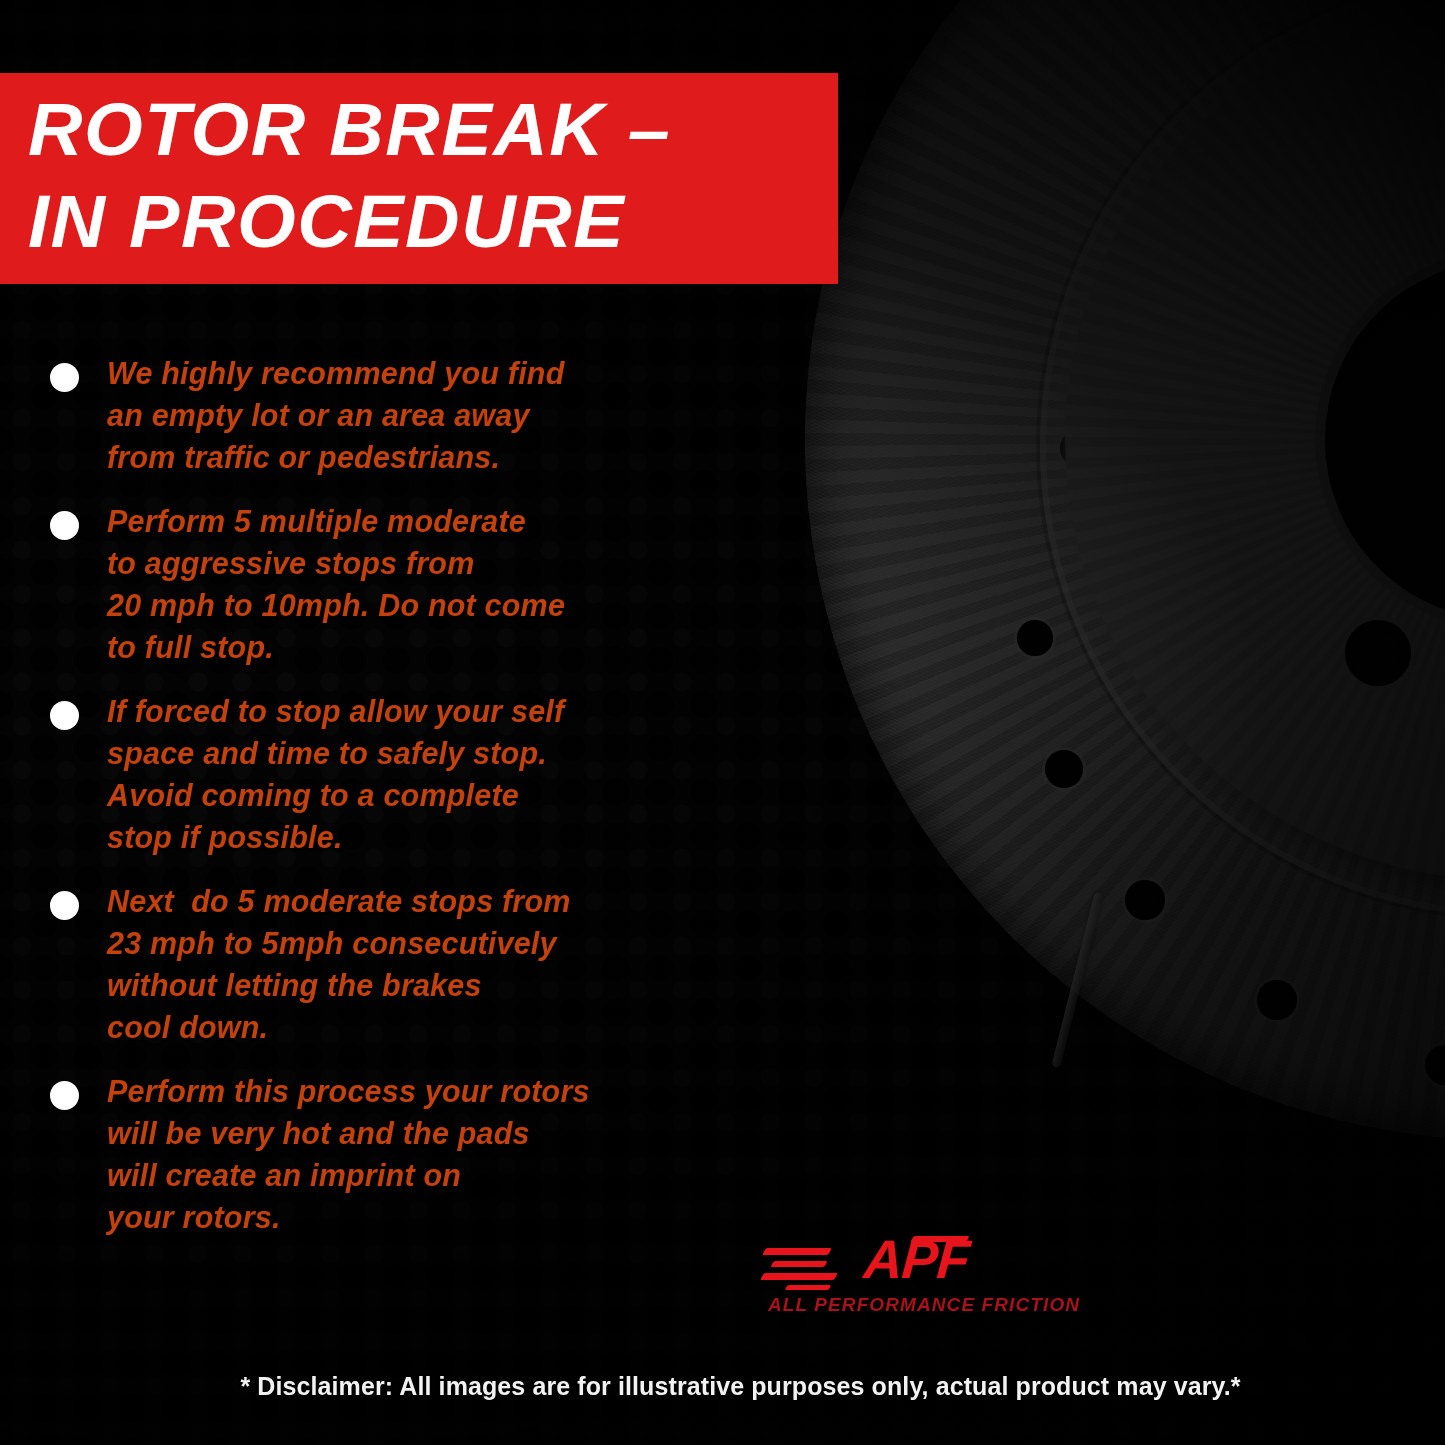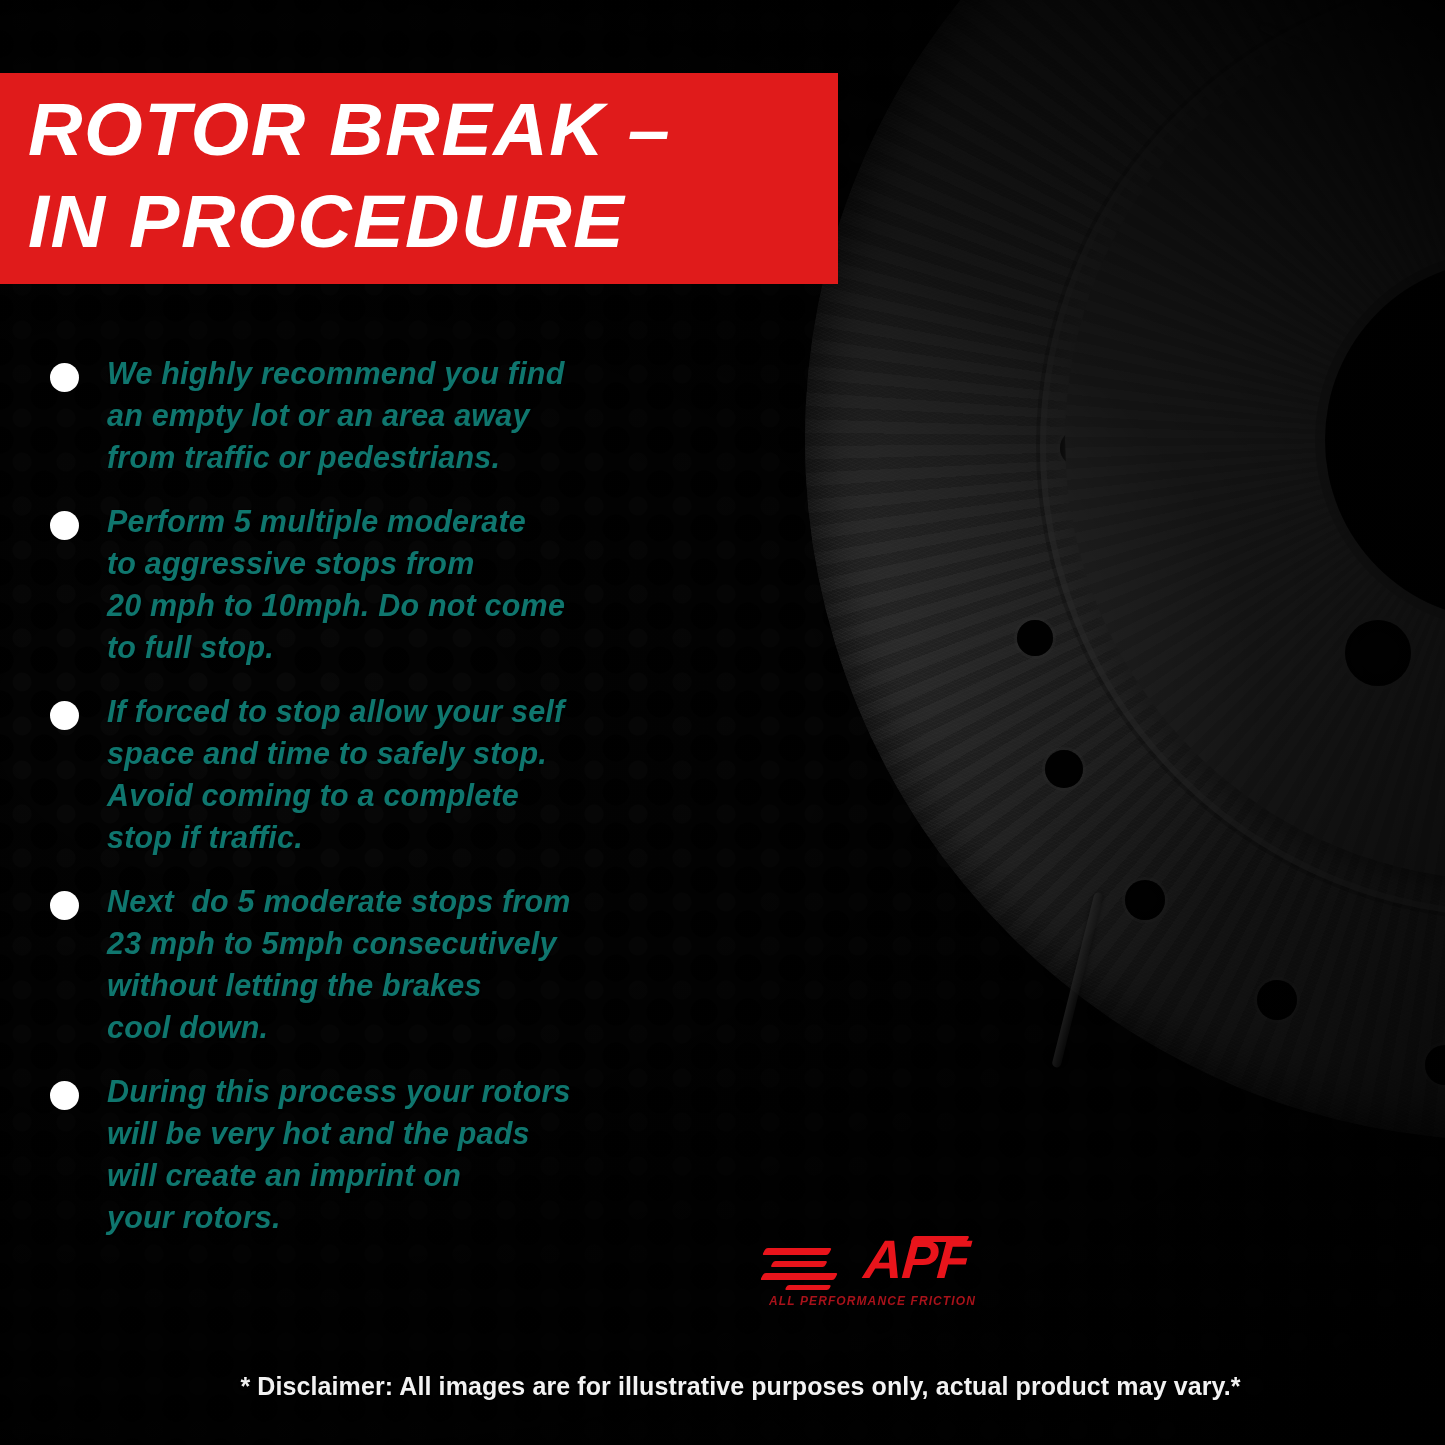"We highly recommend you find" .bullet-text { color: #0f766e -> #c2410c }
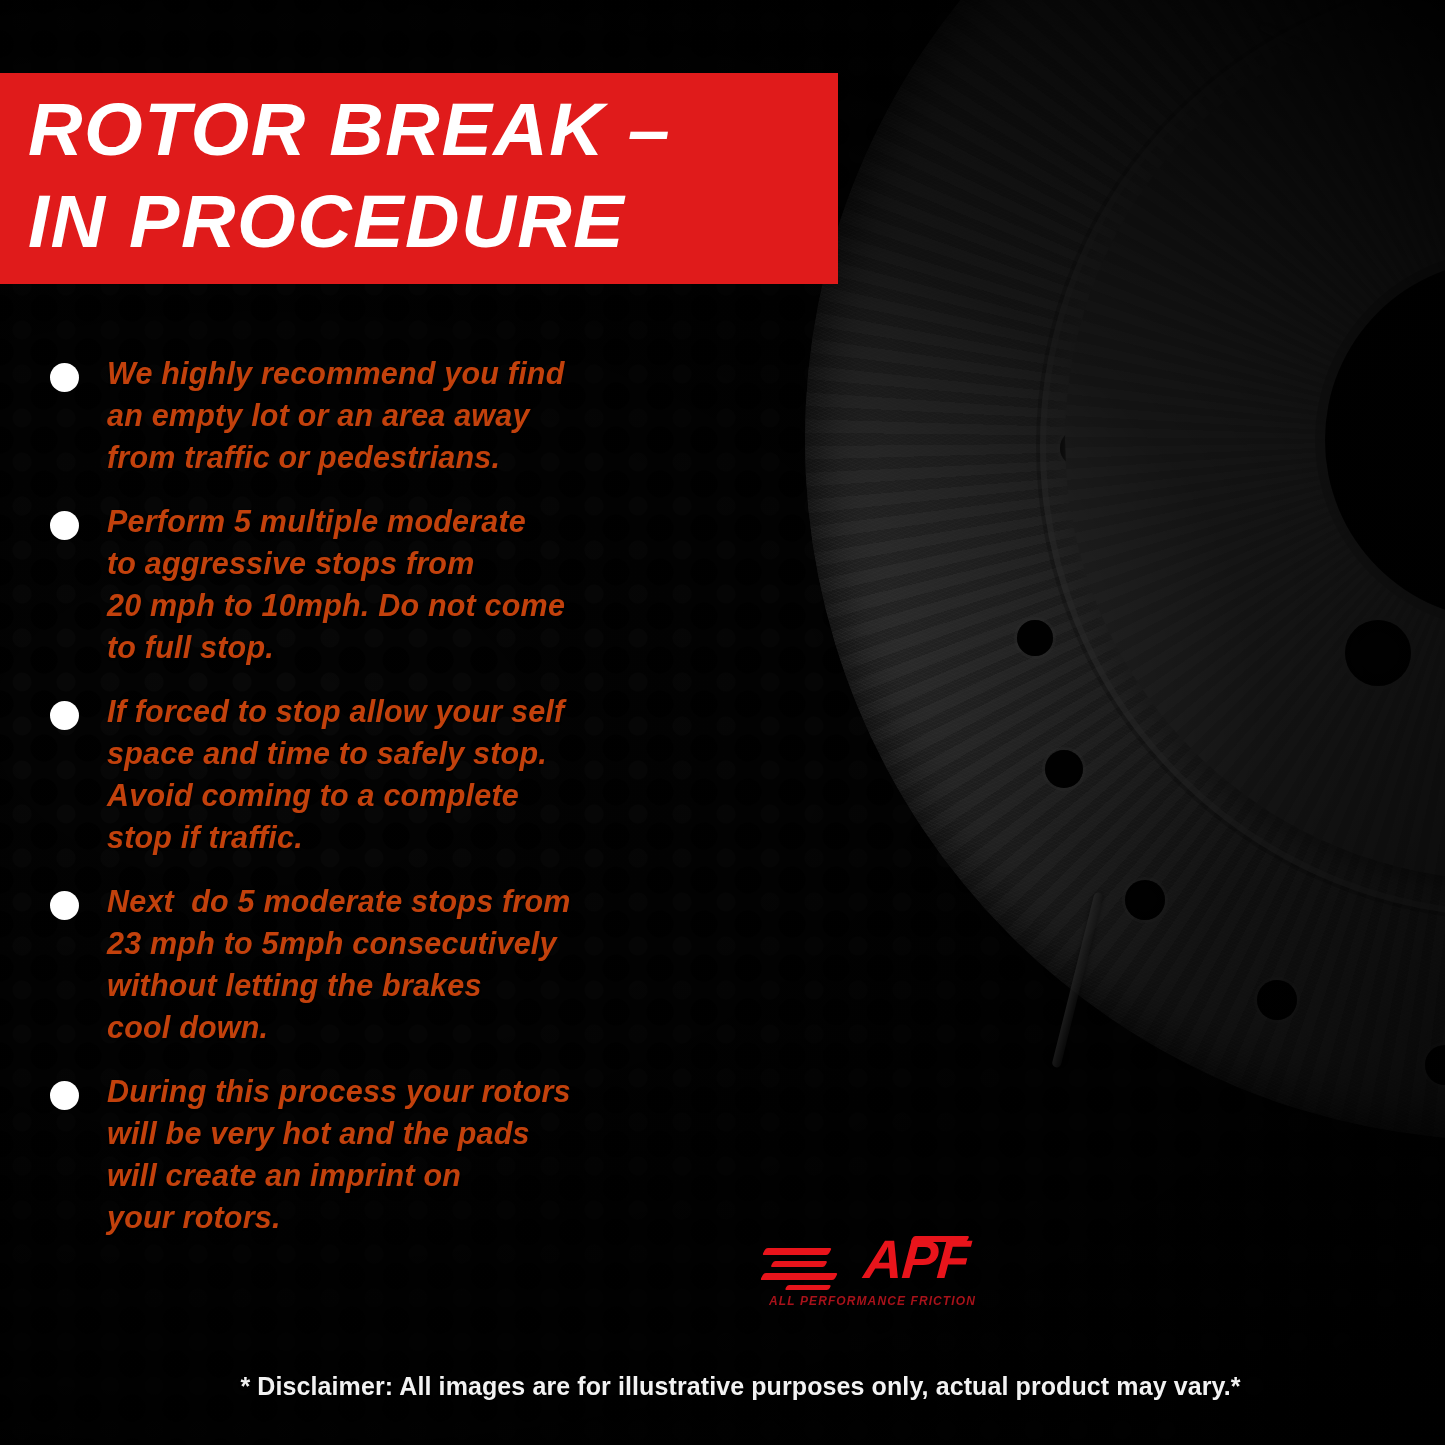"If forced to stop allow" span.bullet-text { text: traffic -> possible }
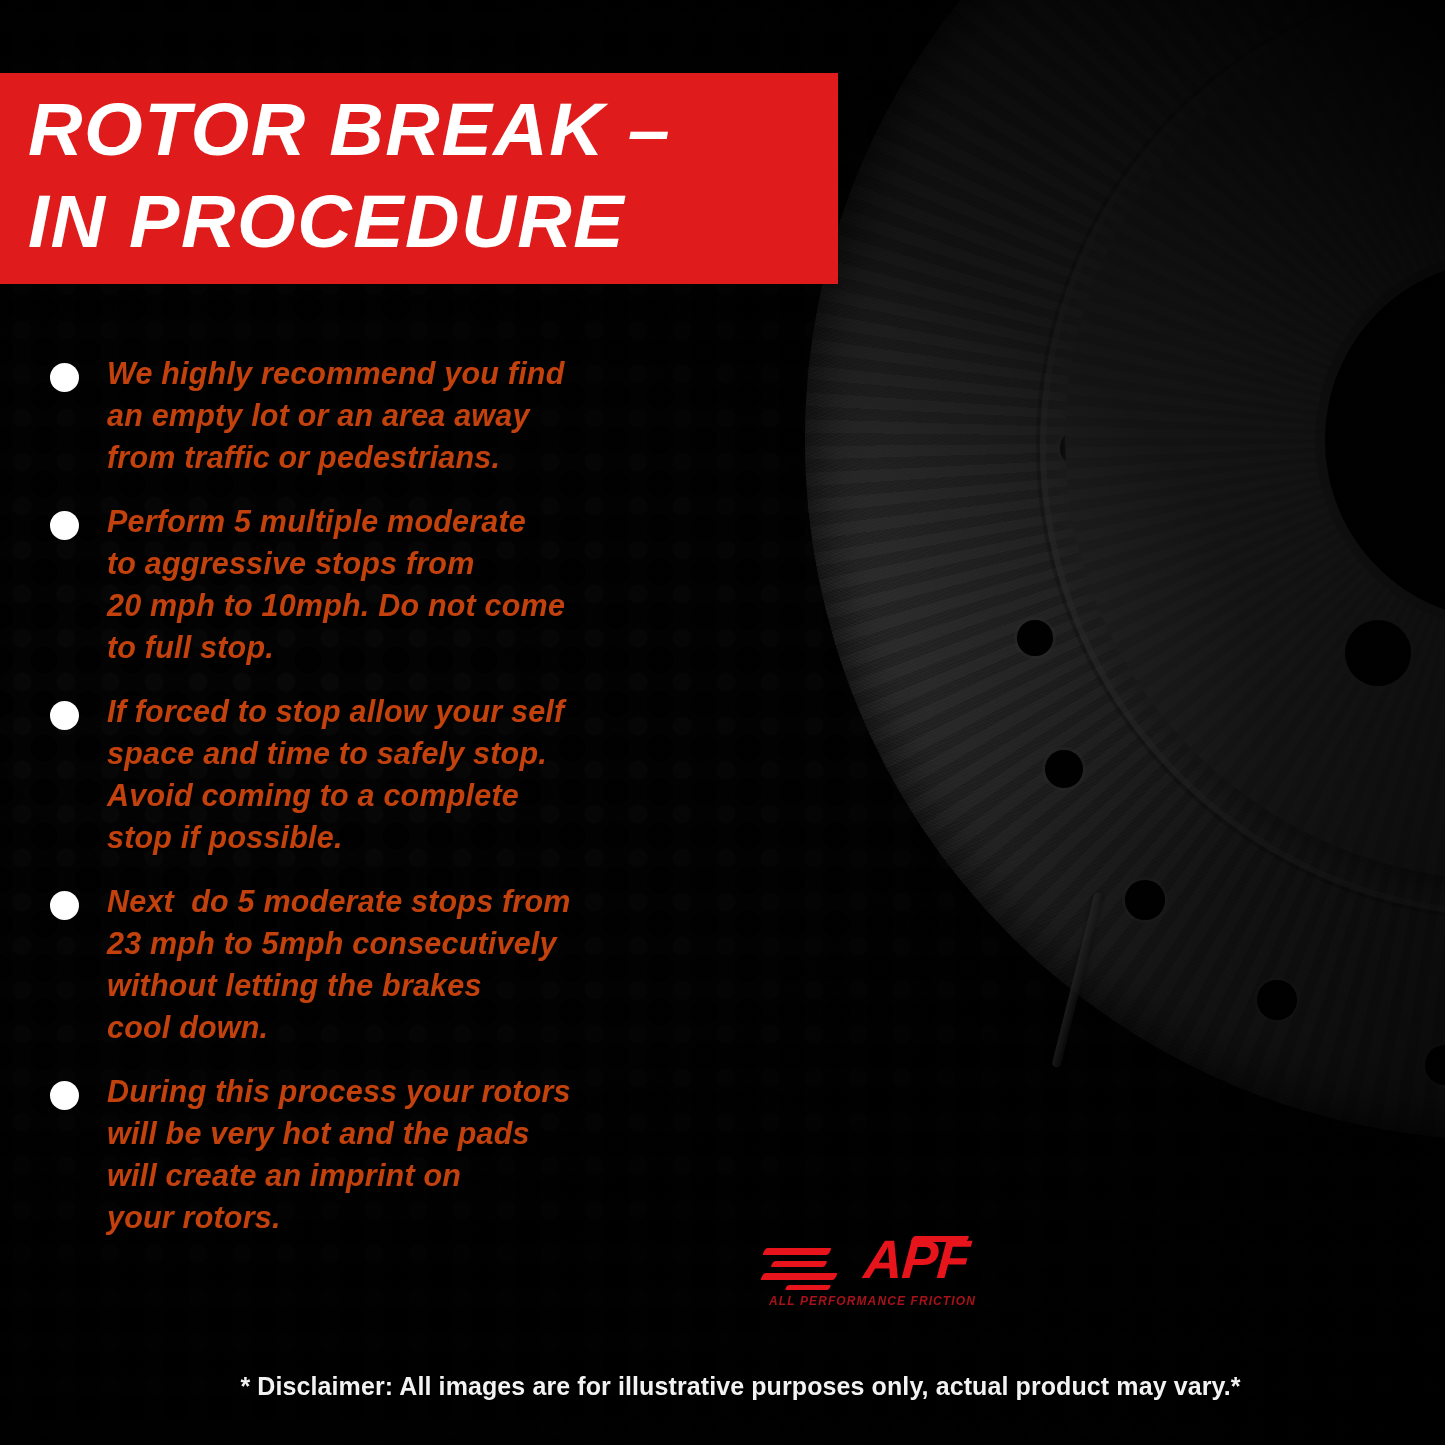"During this process your rotors" span.bullet-text { text: During -> Perform }
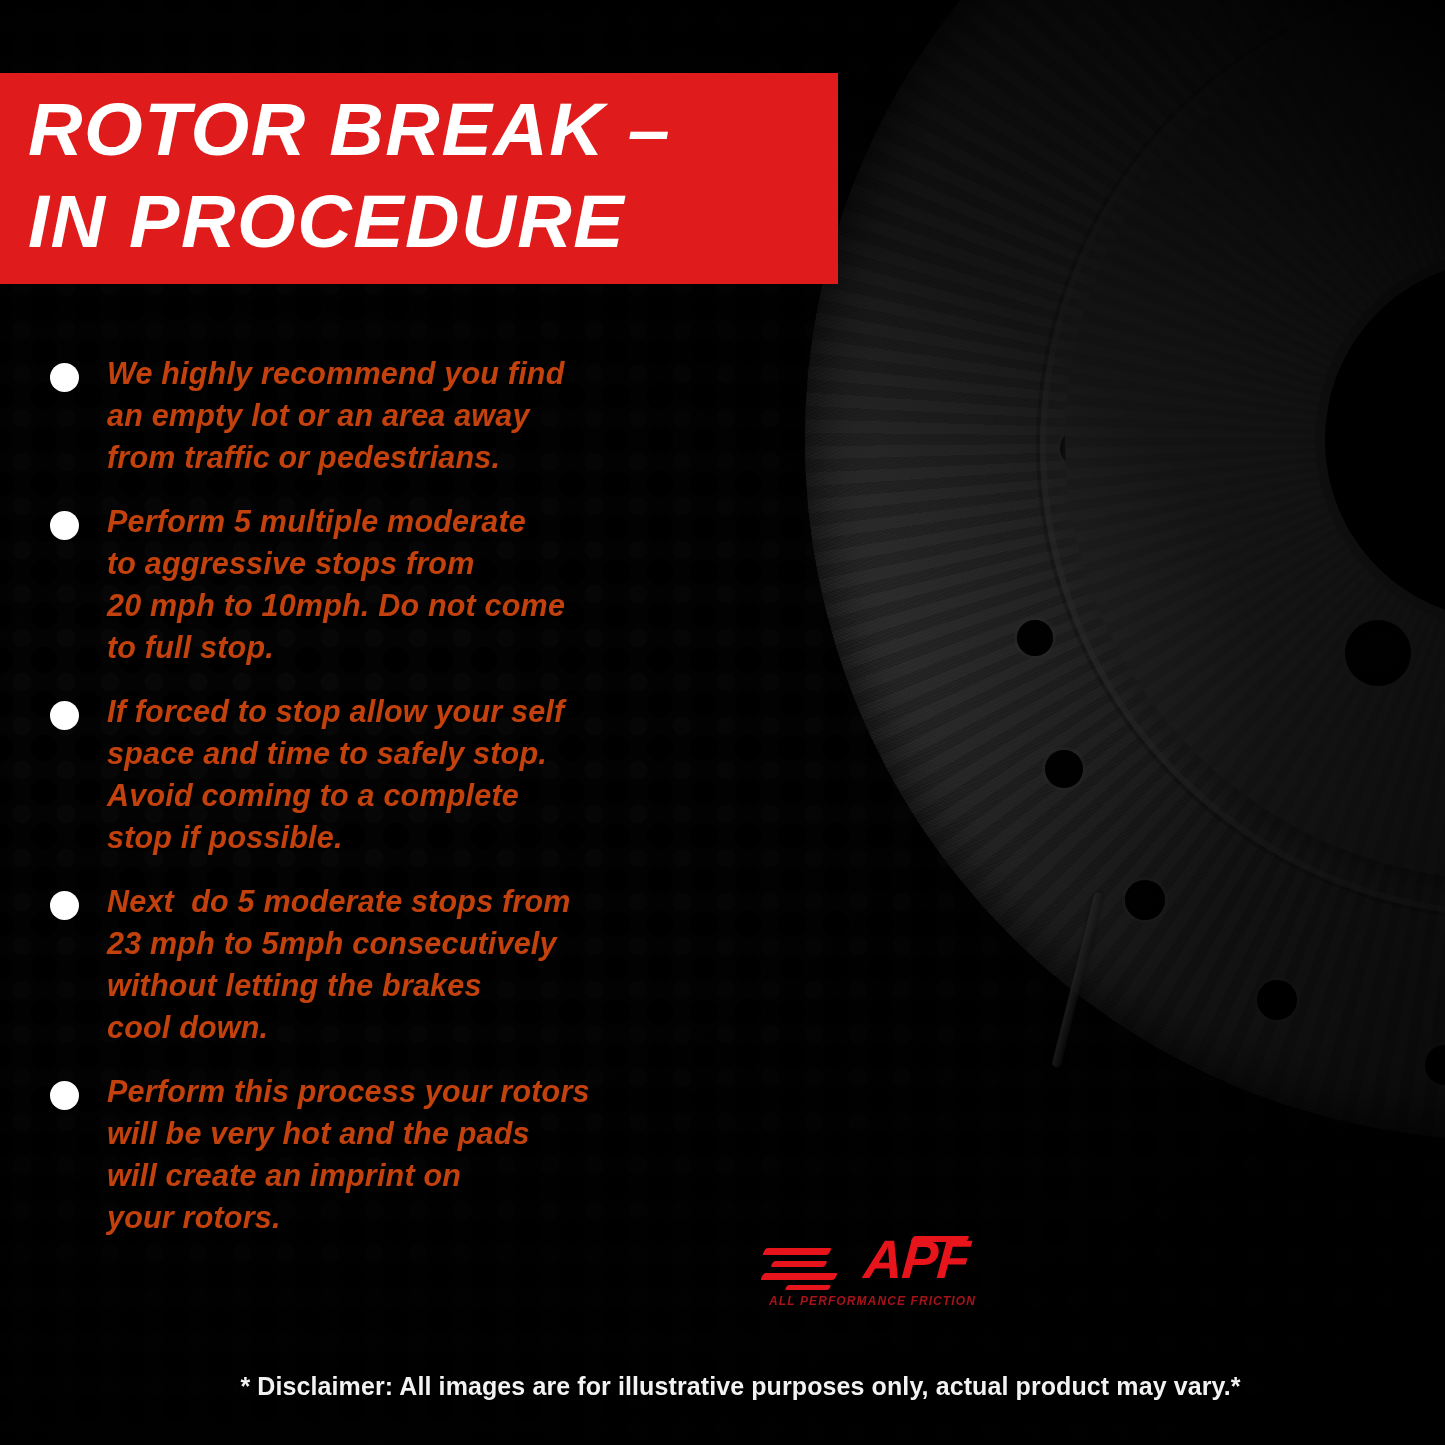"ALL PERFORMANCE FRICTION" .apf-tag { font-size: 12px -> 19px }
